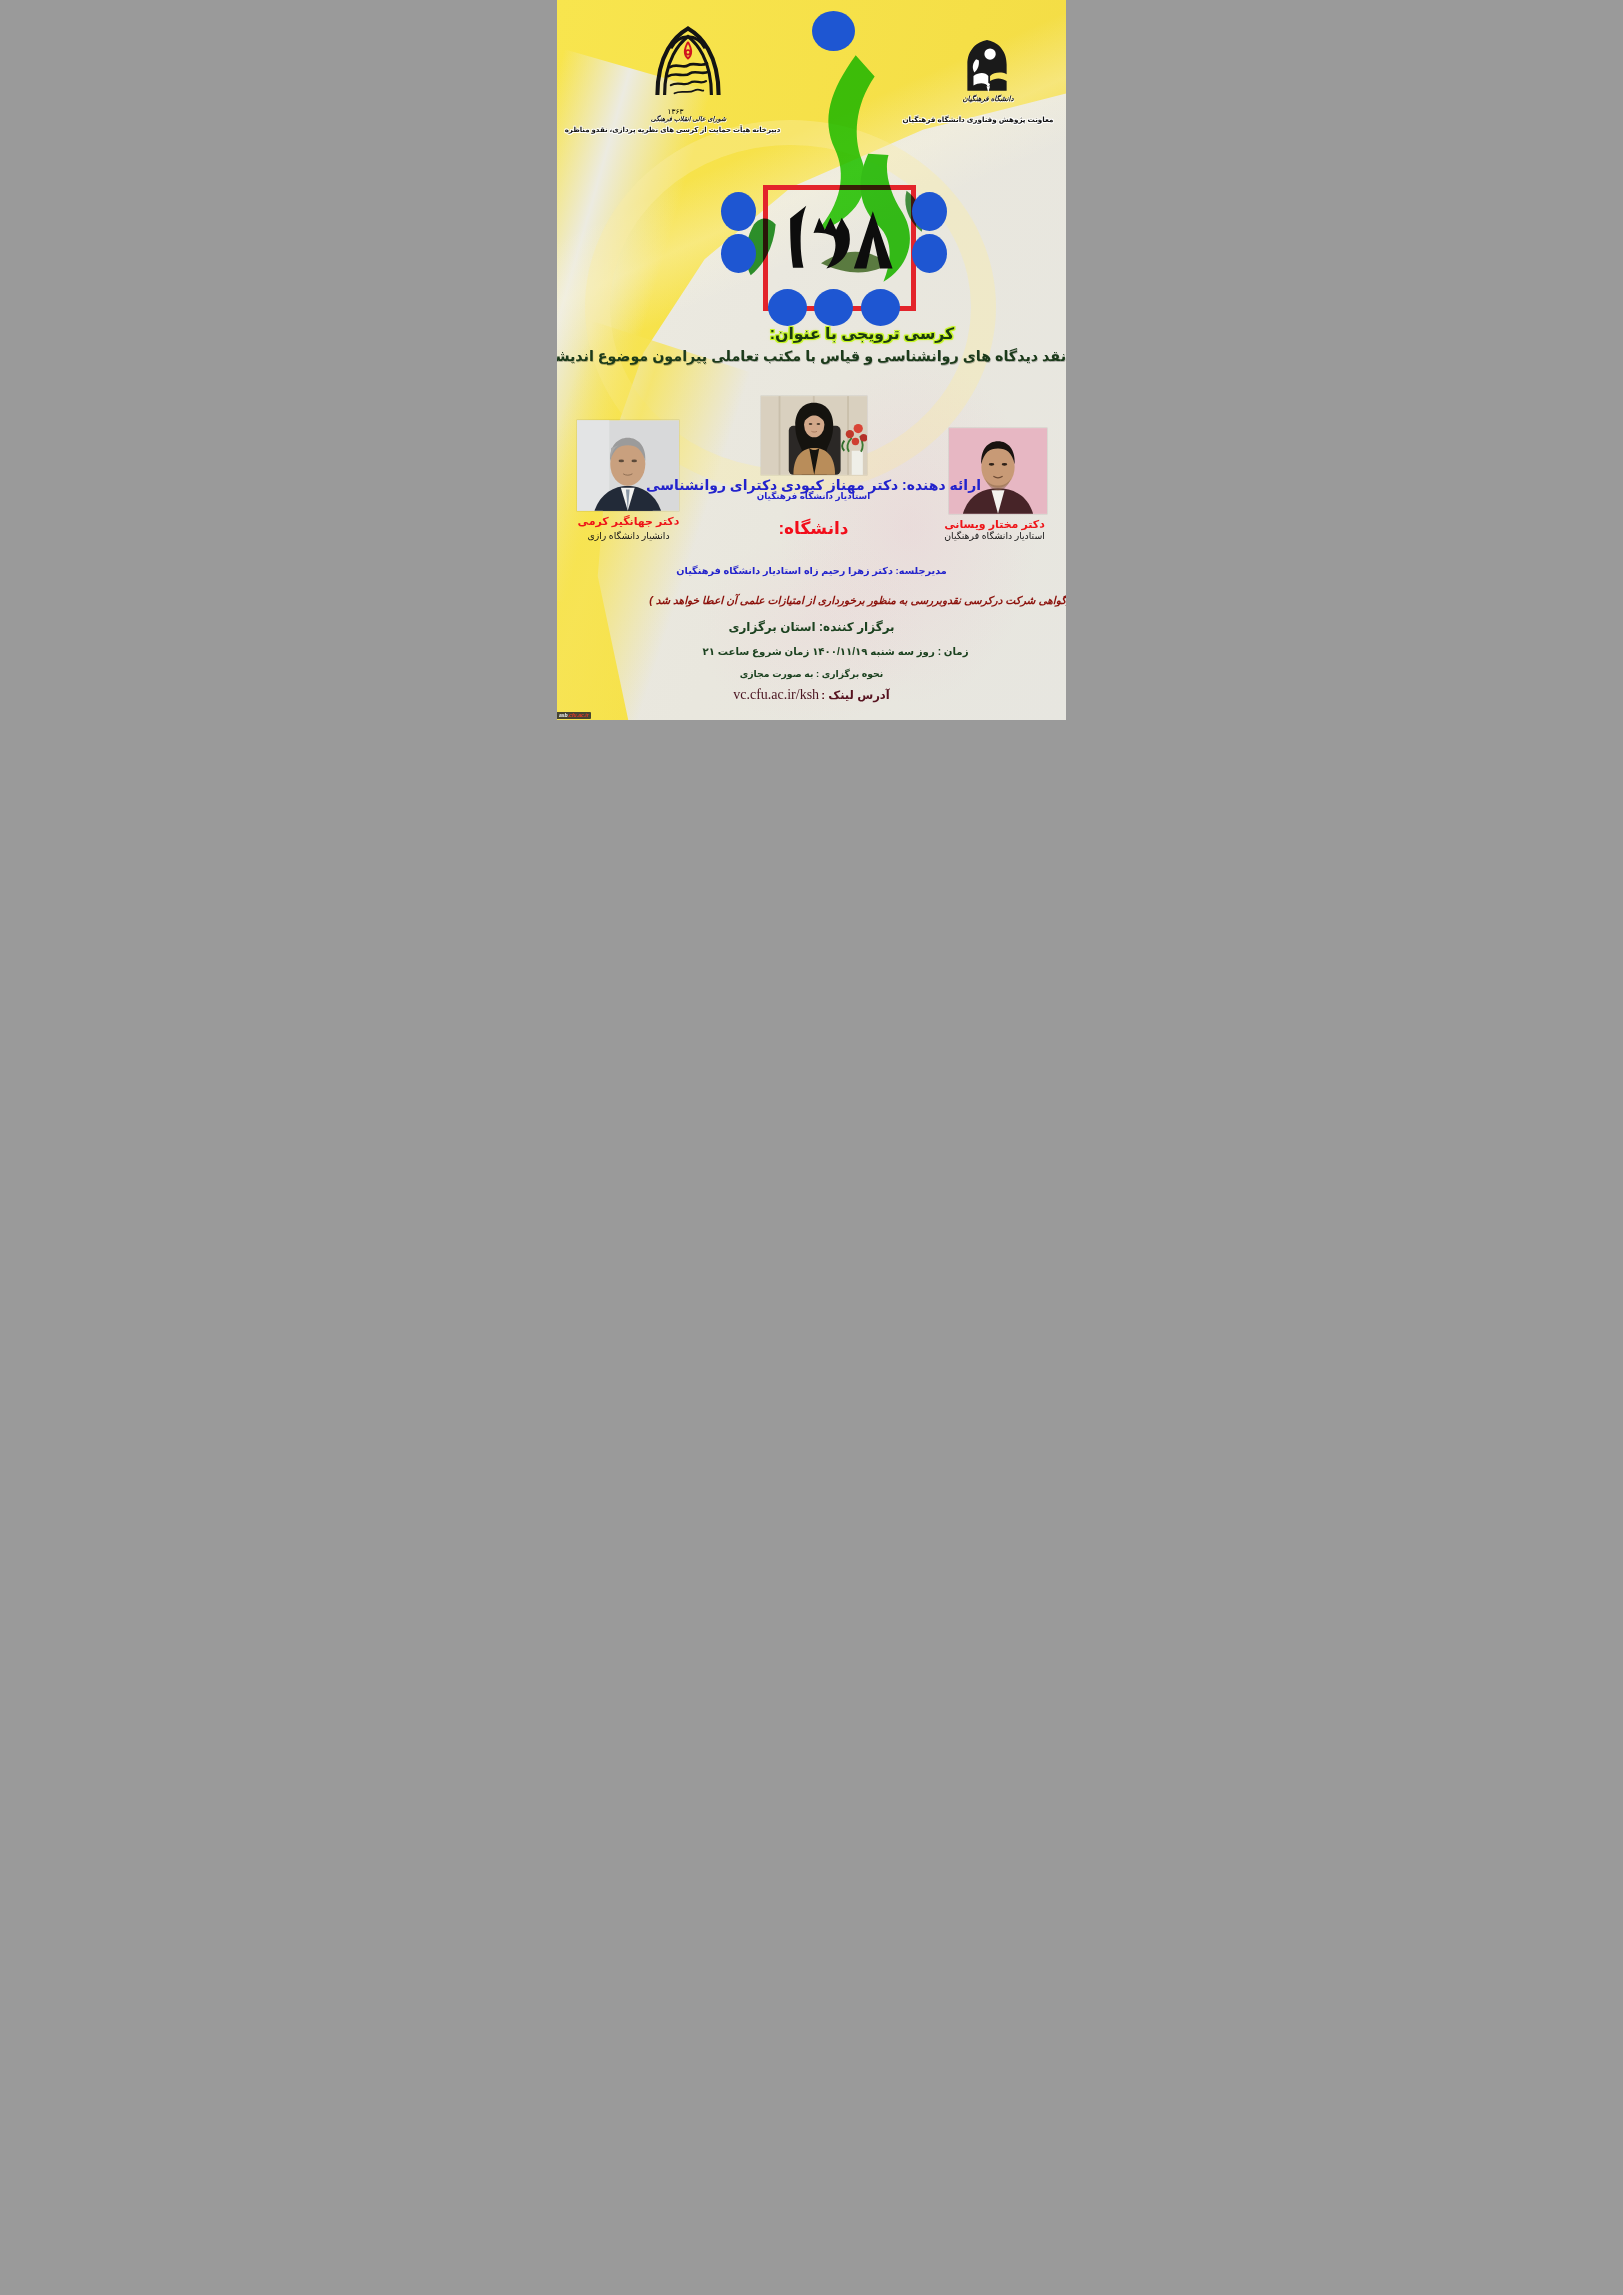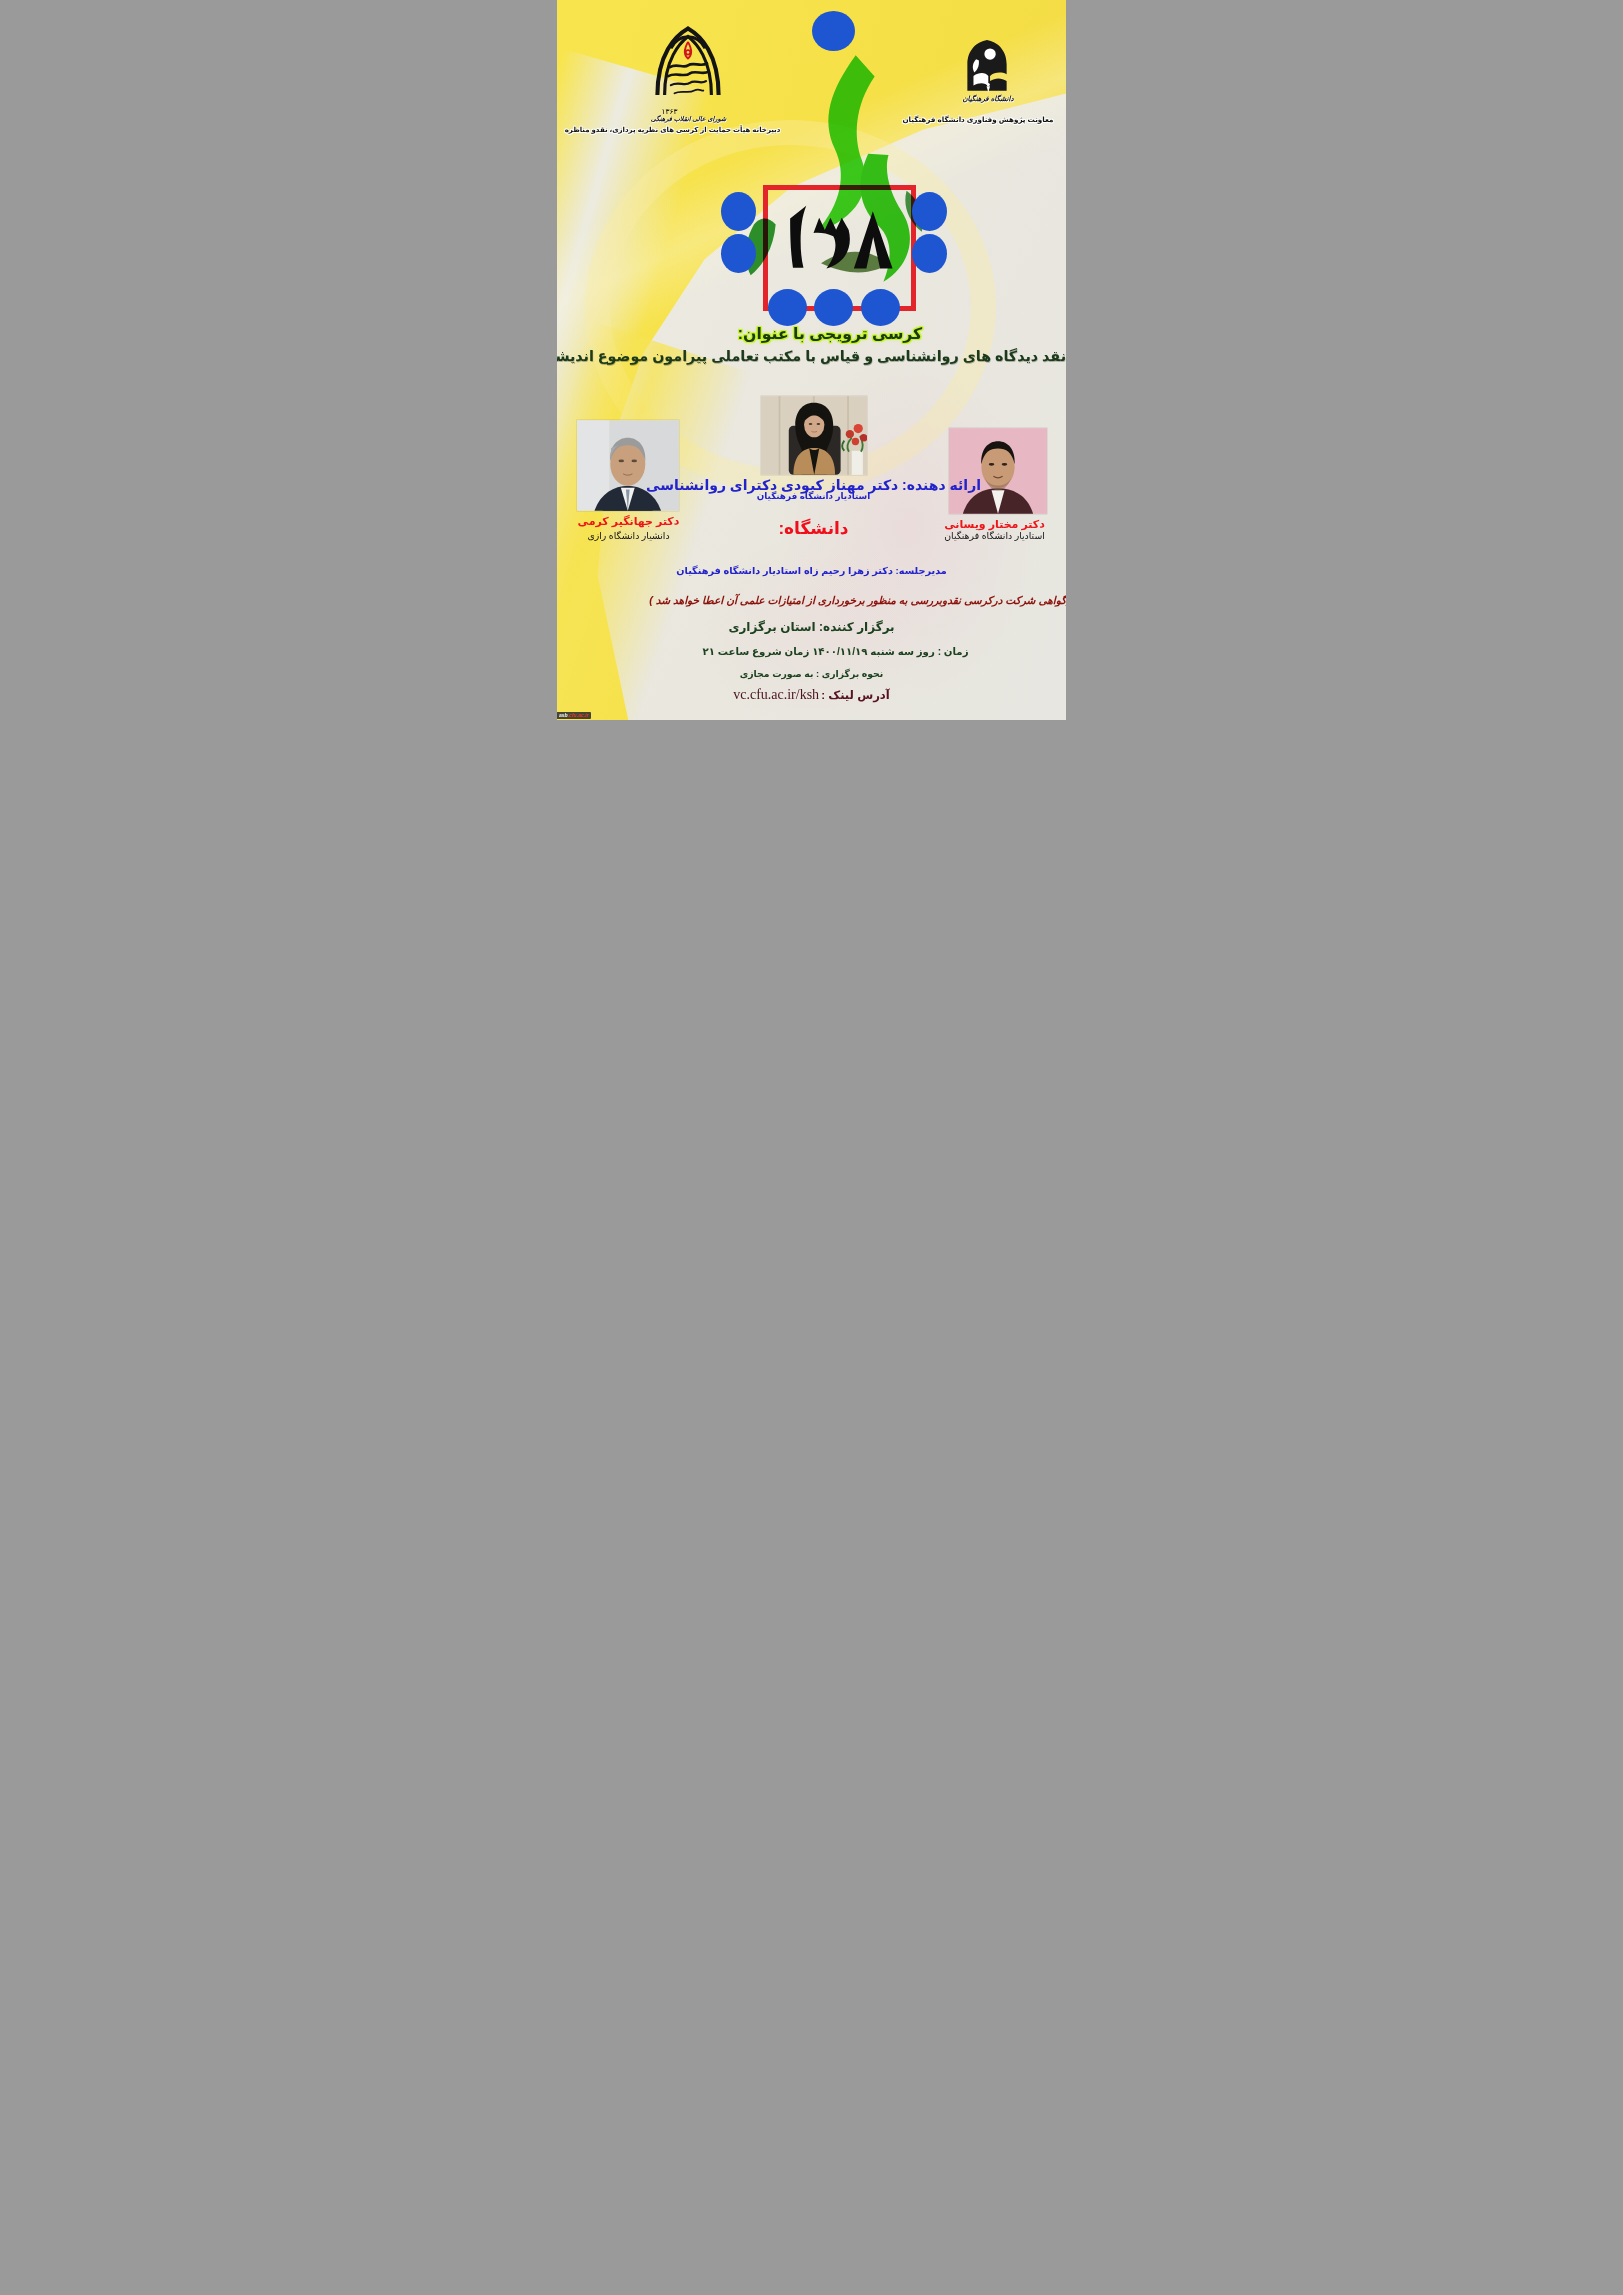"۱۳۶۳" div.abs { left: 72px -> 78px }
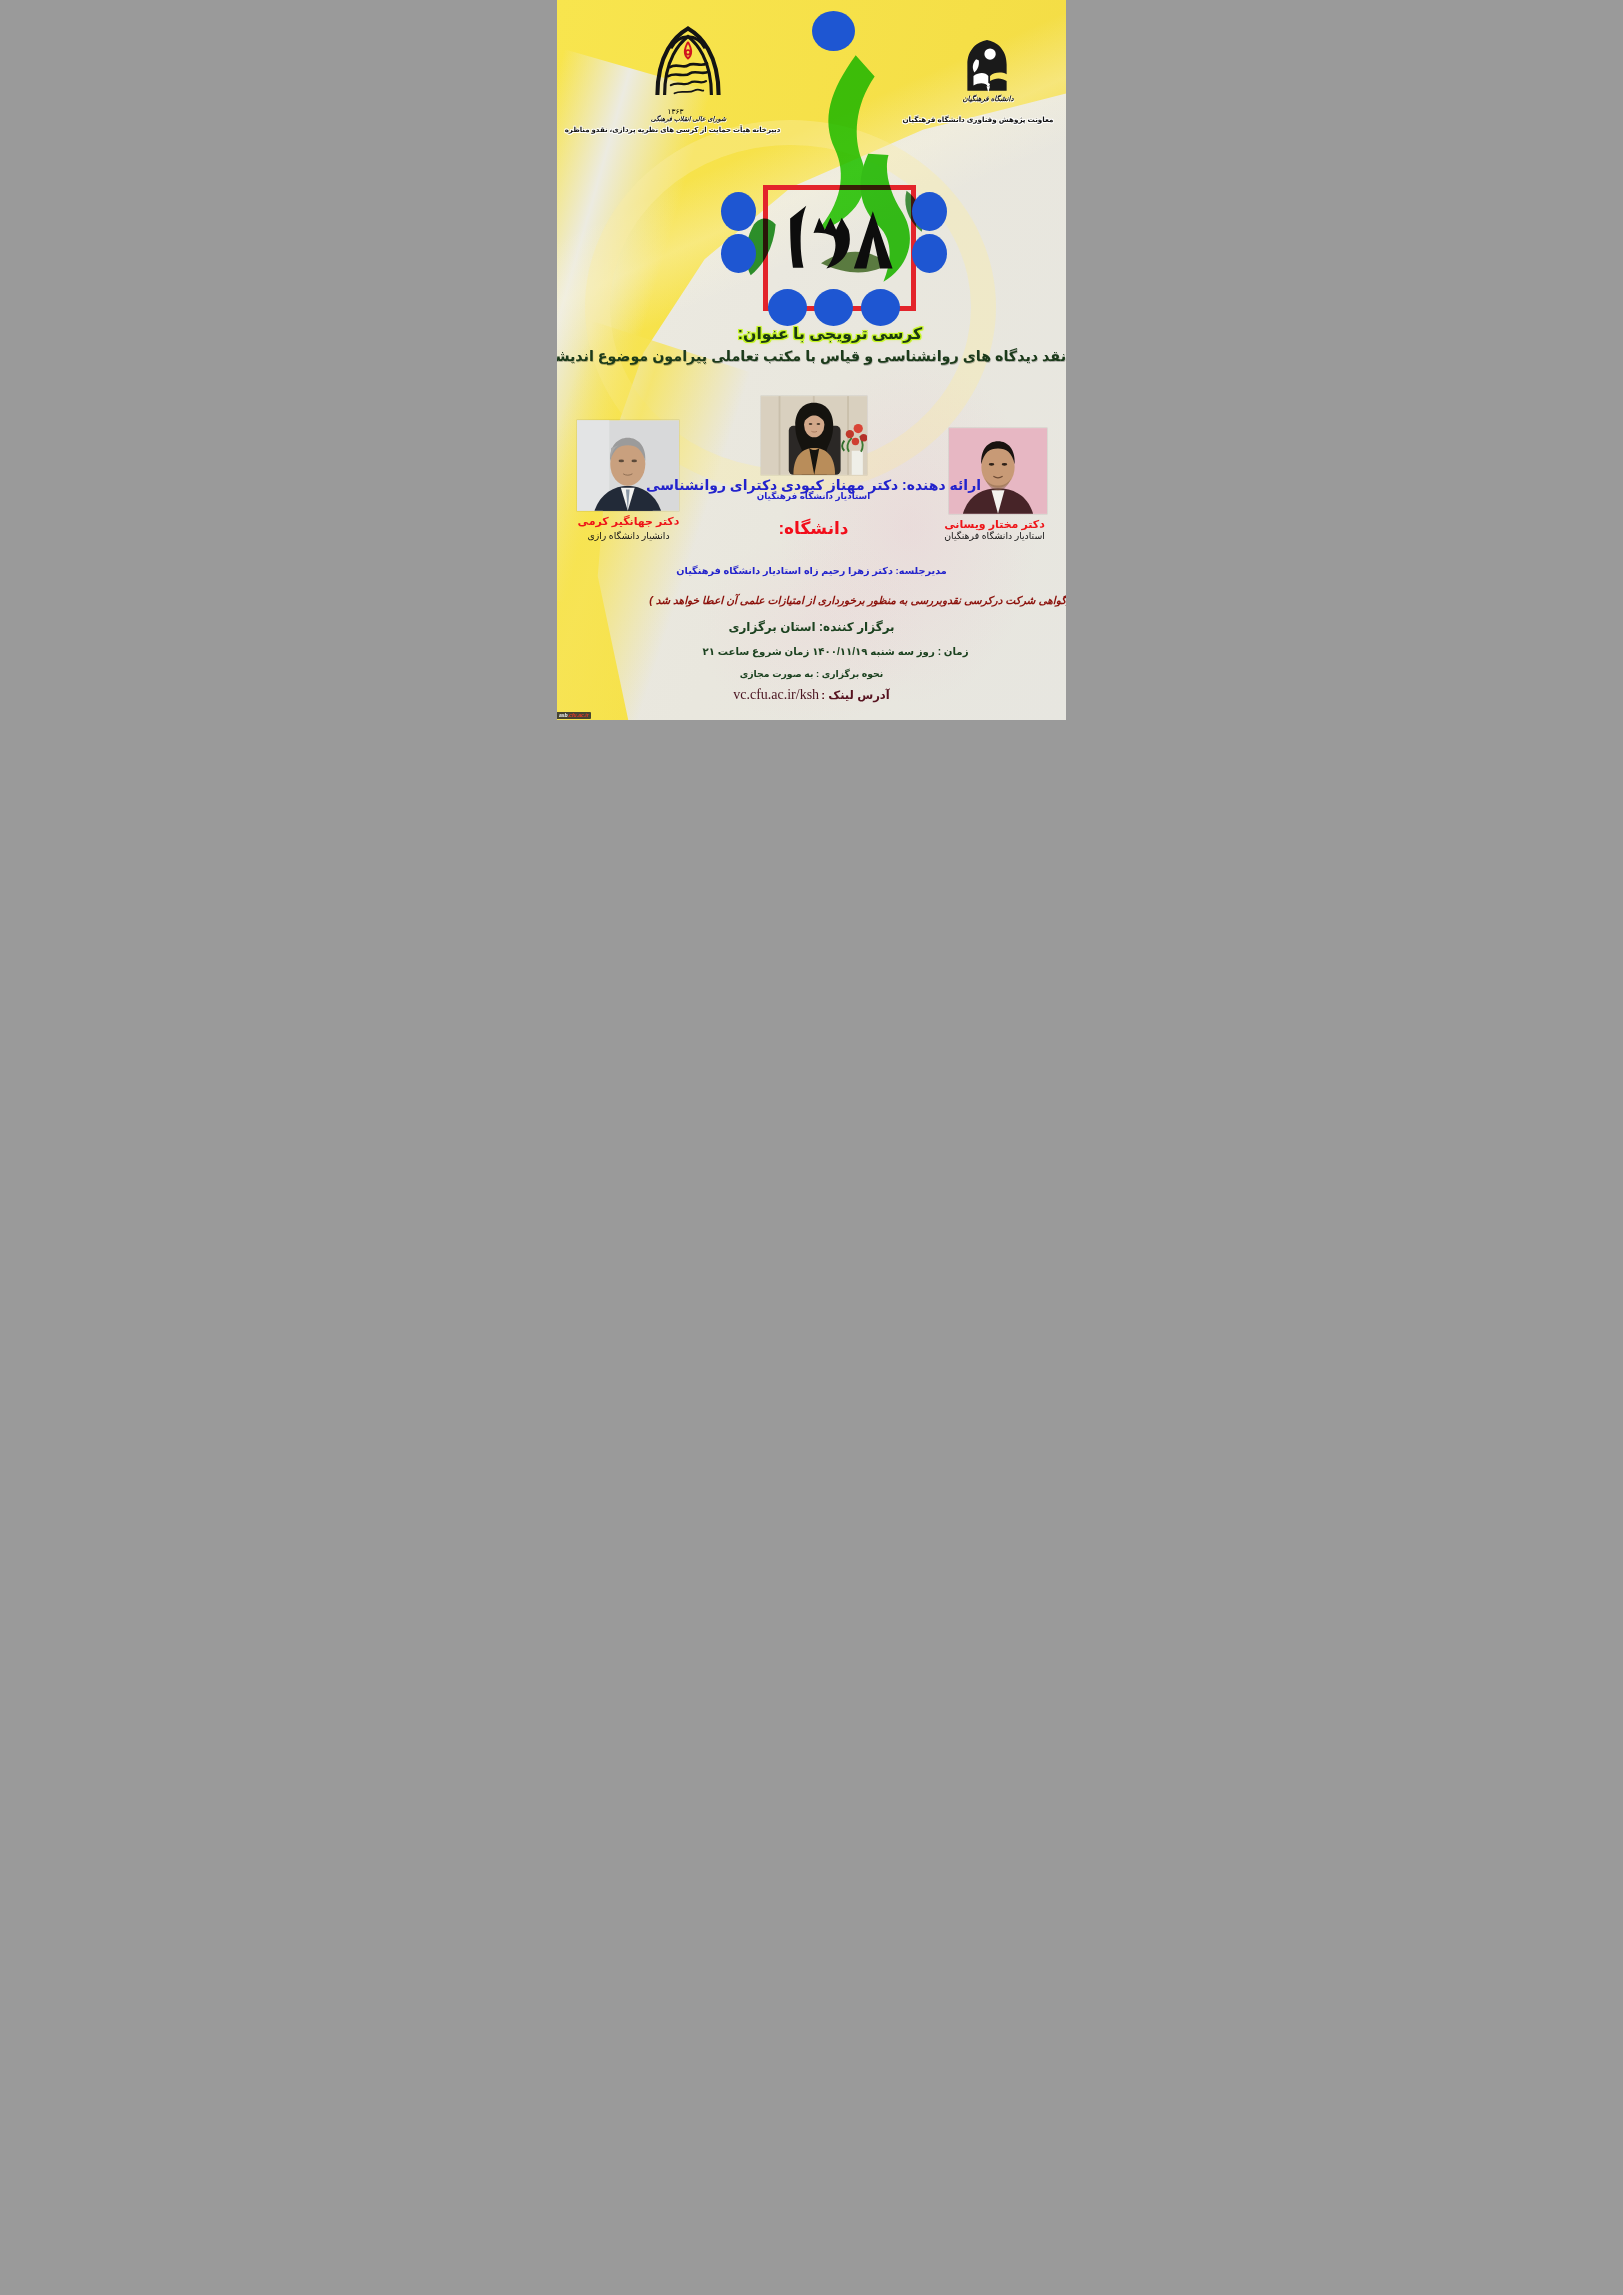"کرسی ترویجی با عنوان:" .kicker { padding-left: none -> 32px }
